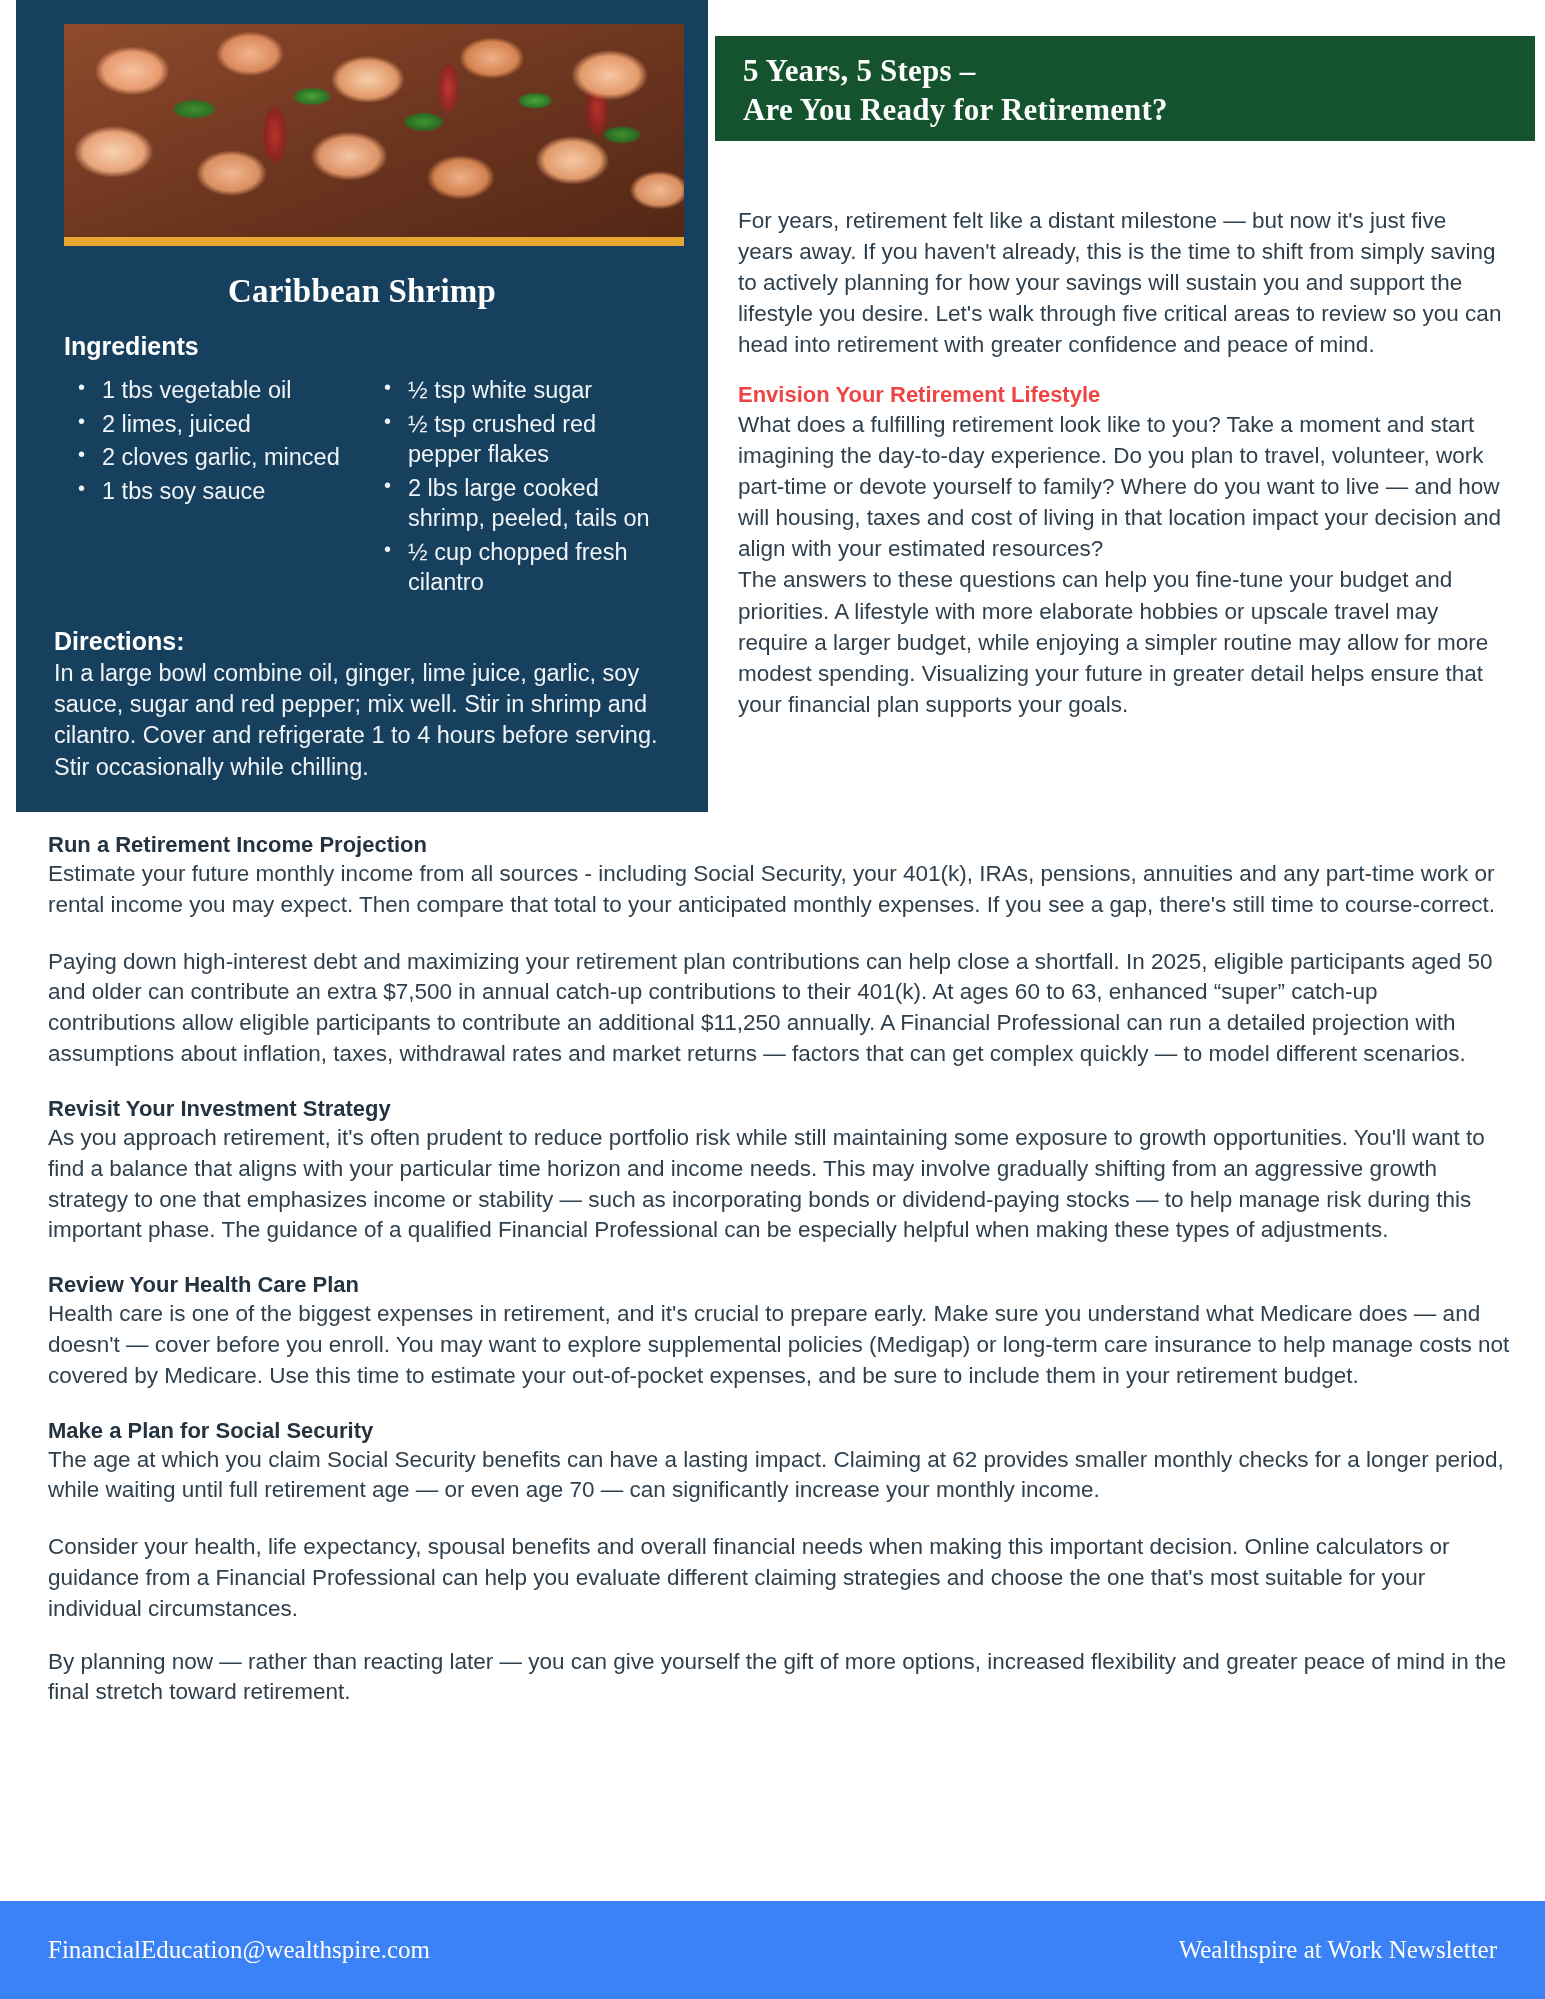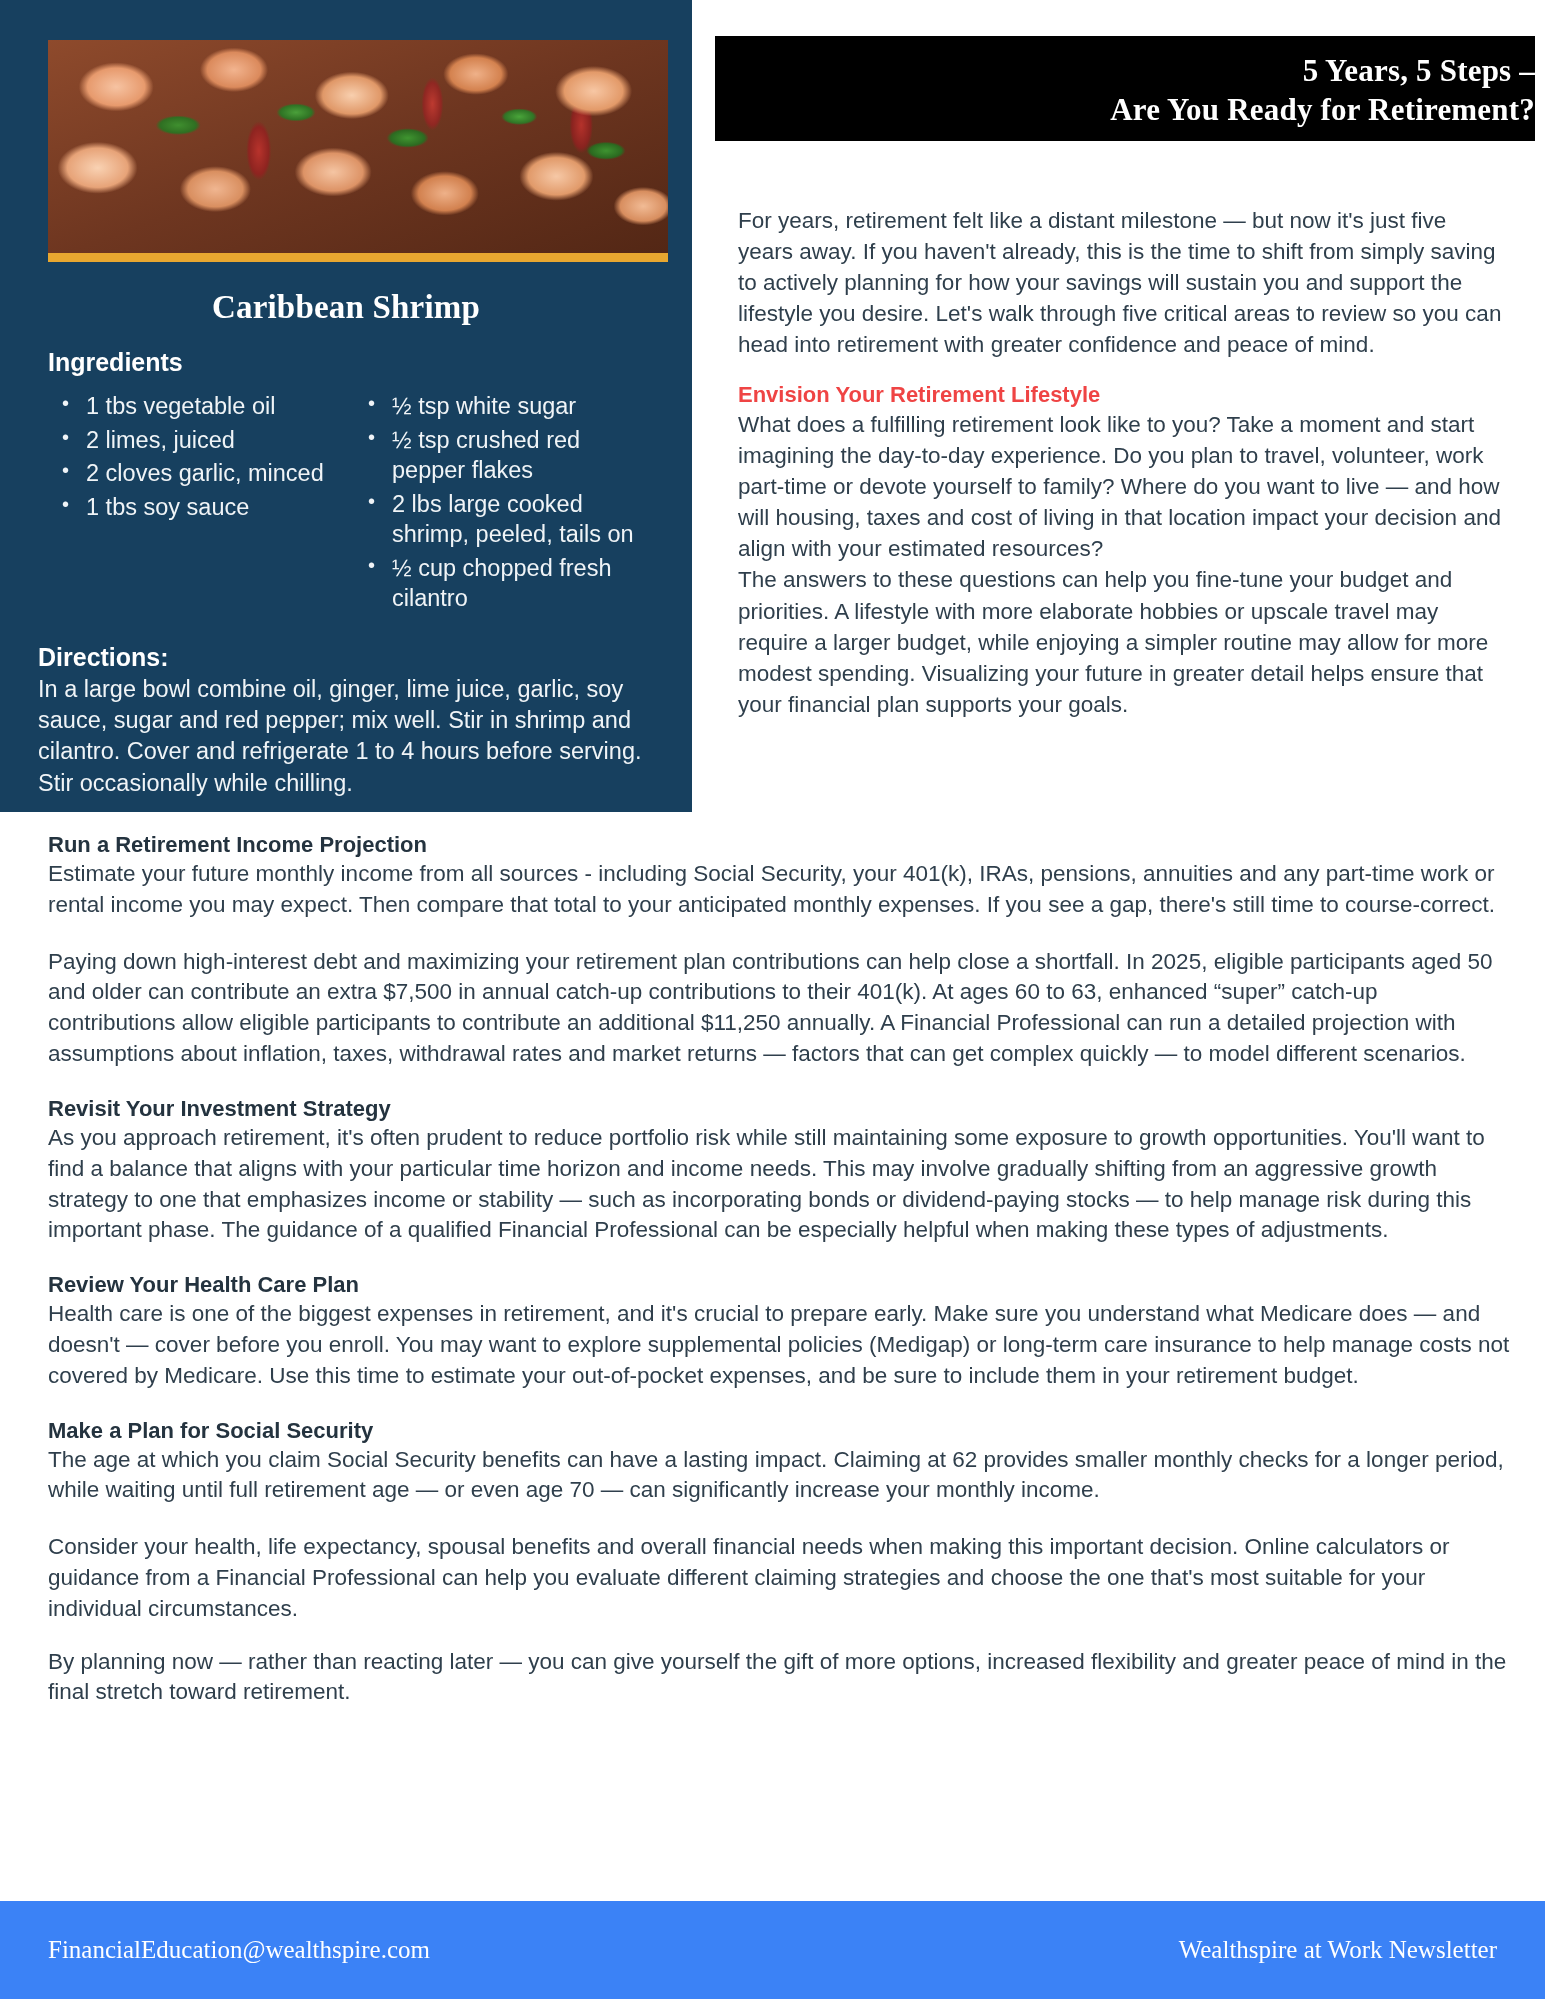"5 Years, 5 Steps –" .headline-banner { background: #000000 -> #14532d; text-align: right -> none }
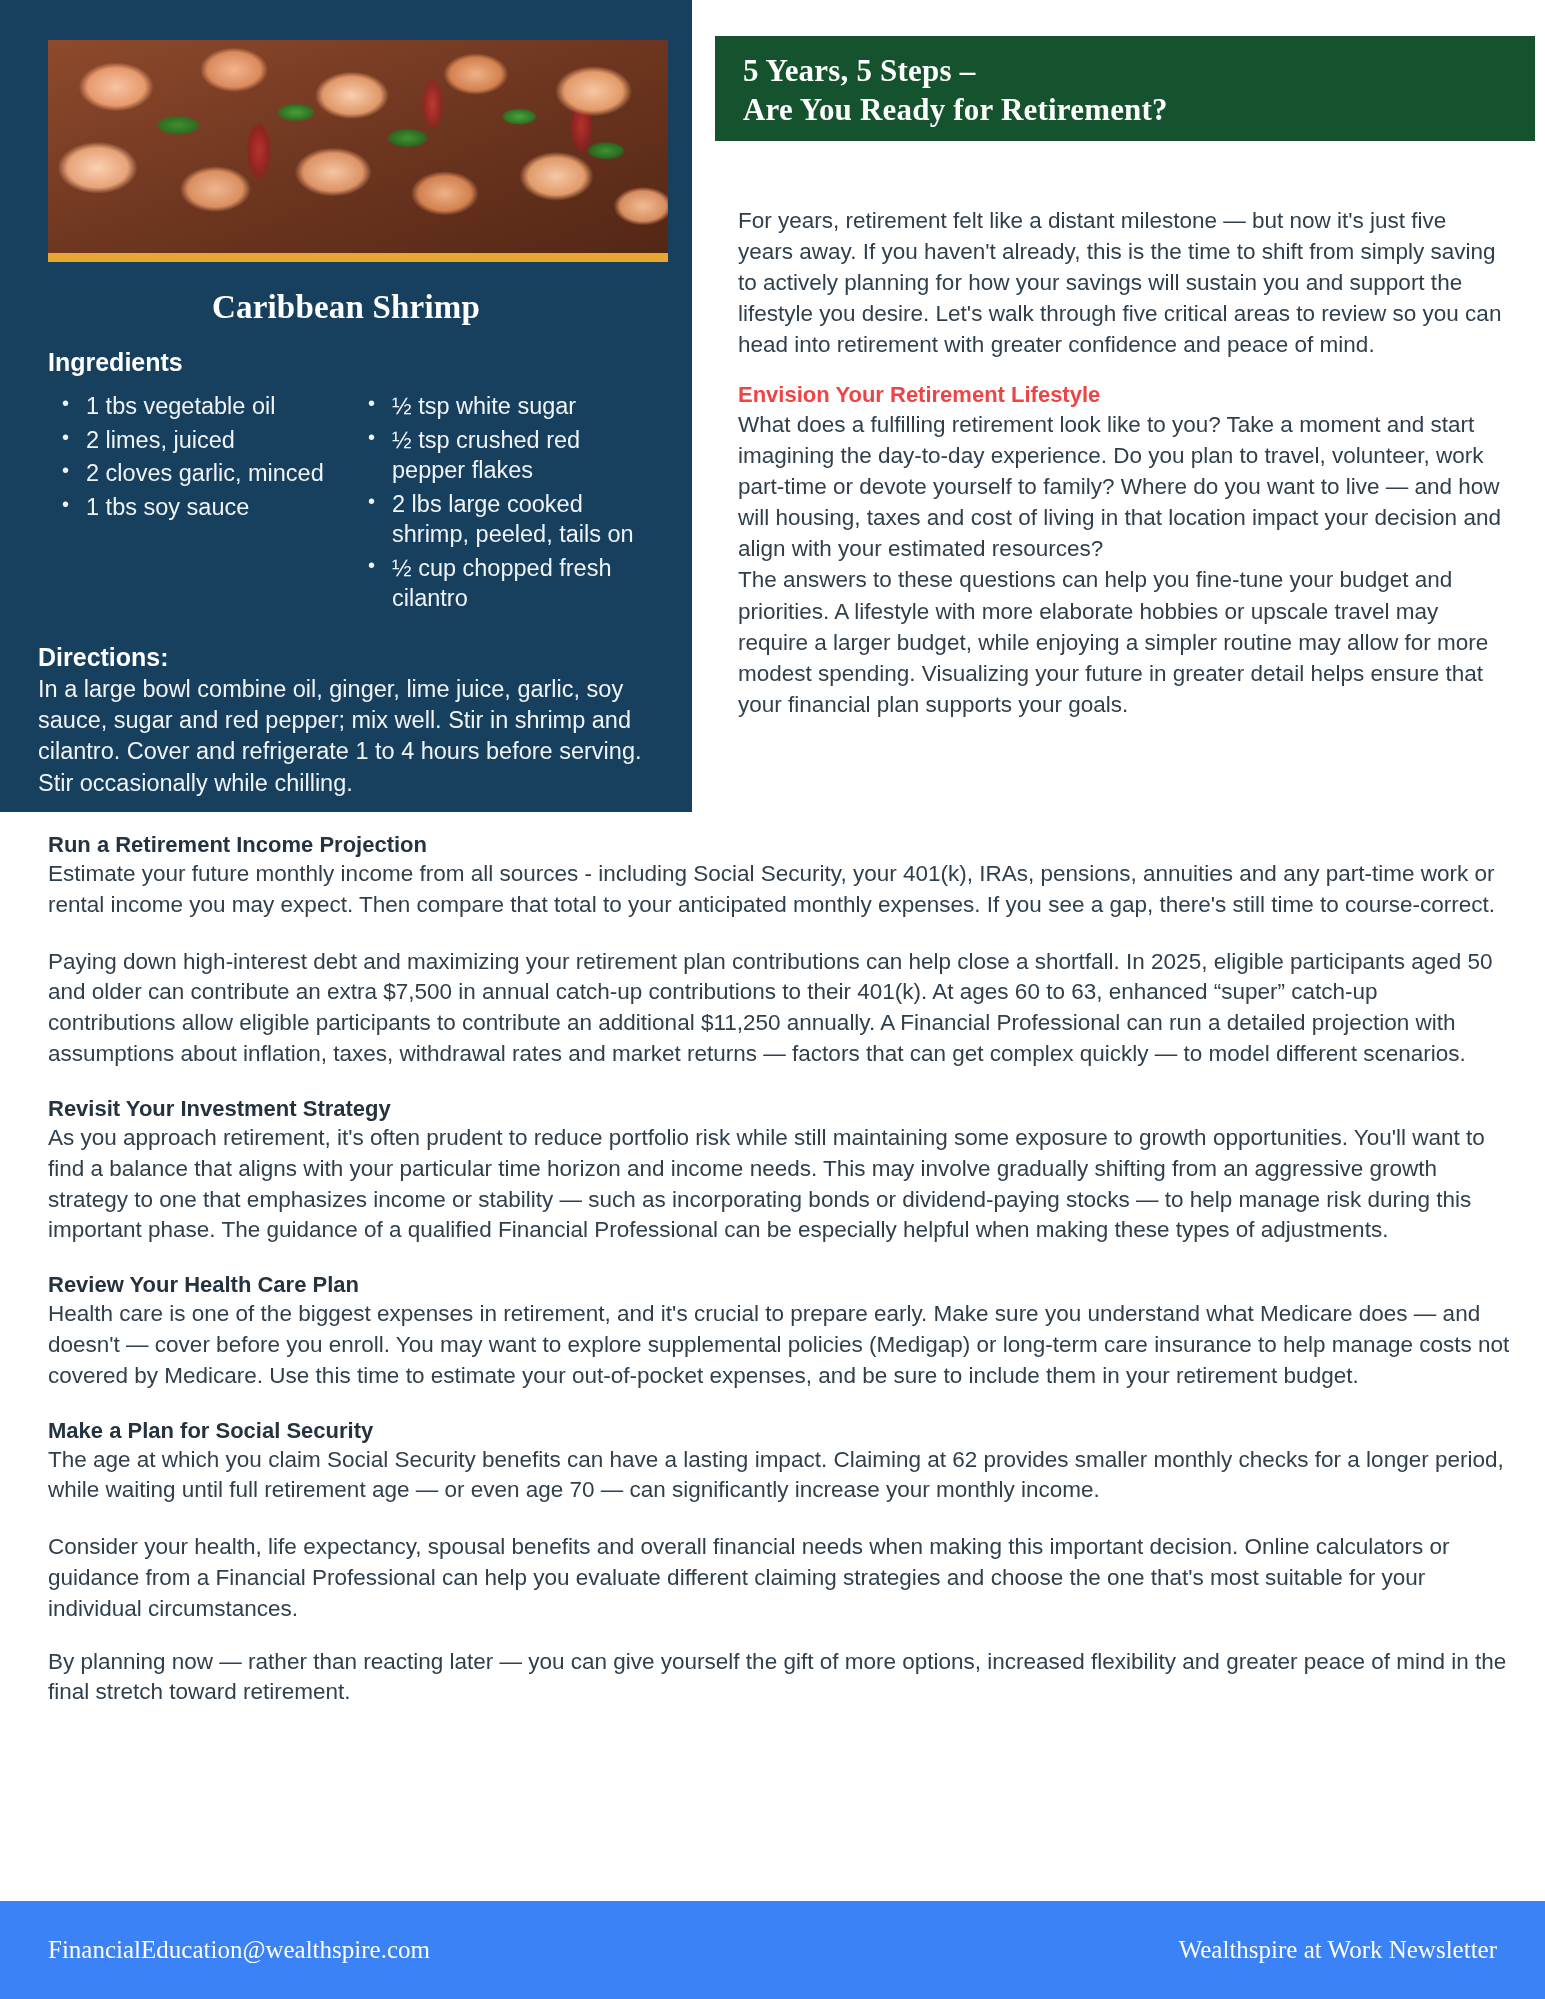"Caribbean Shrimp" .recipe-panel { left: 0 -> 16px; padding: 40px 48px 0 48px -> 24px 48px 0 48px }
